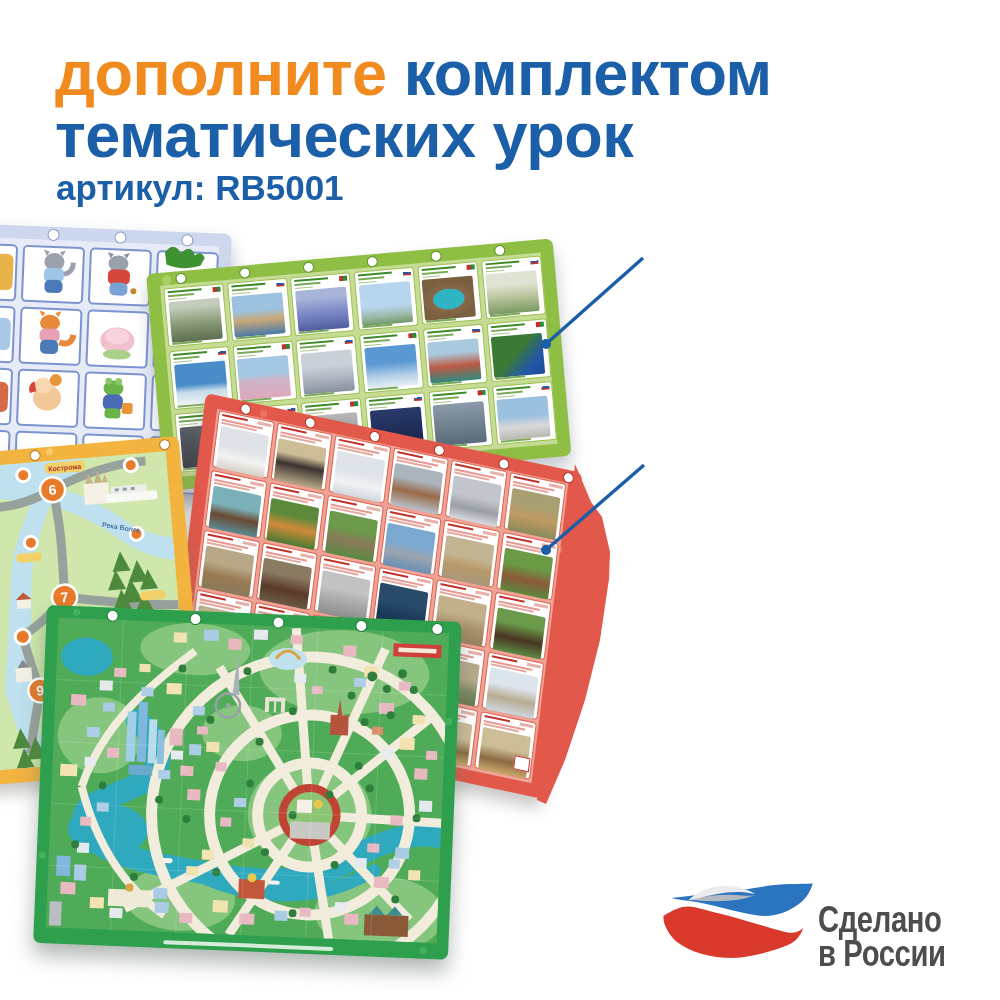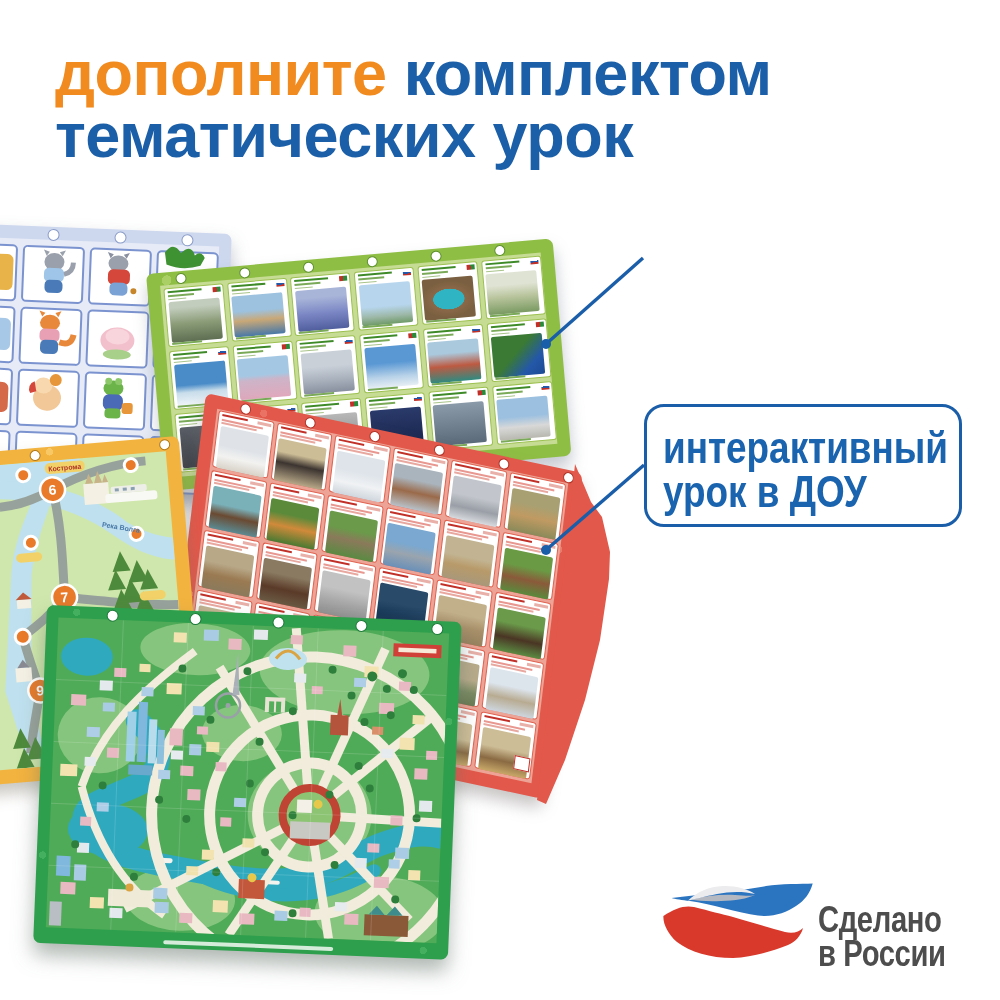"артикул: RB5001" div.abs { html: none -> <div>артикул: RB5001</div> }
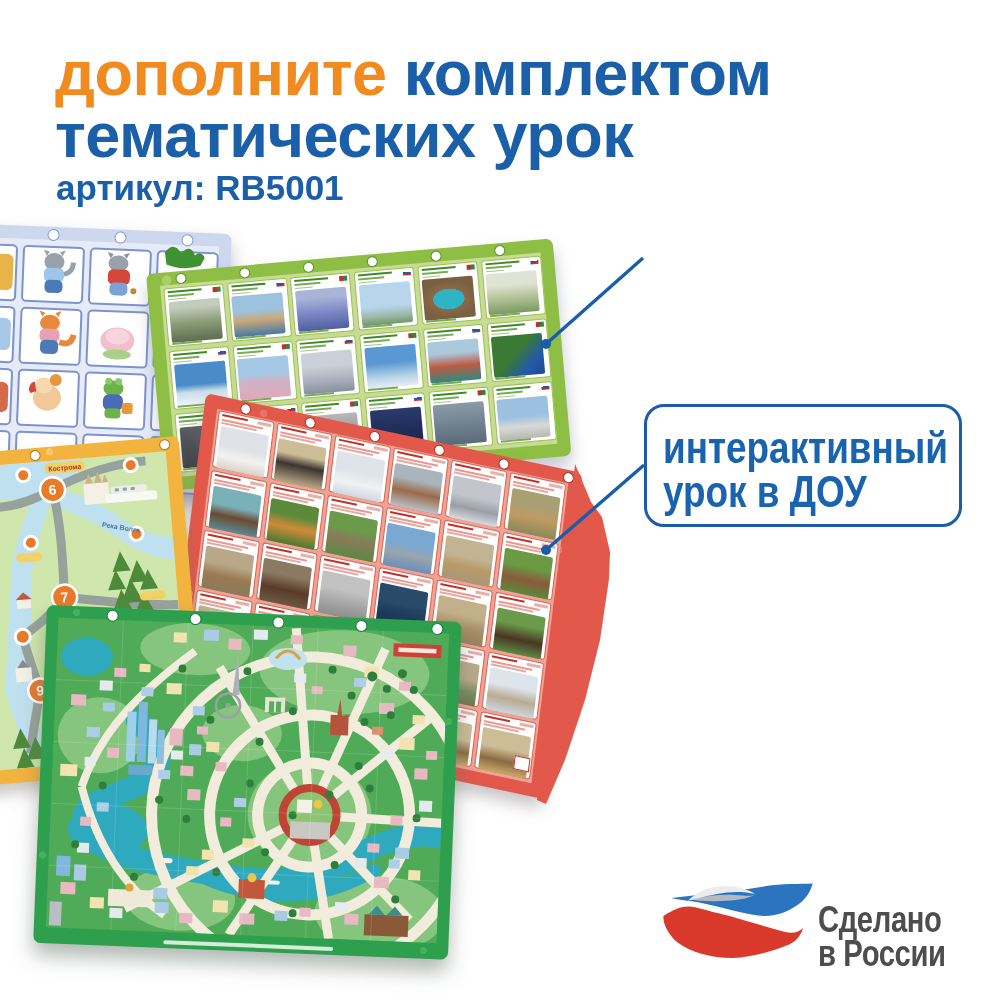"интерактивный" div.abs { html: <div> <div>интерактивный<br>урок в ДОУ</div> </div> -> none }
